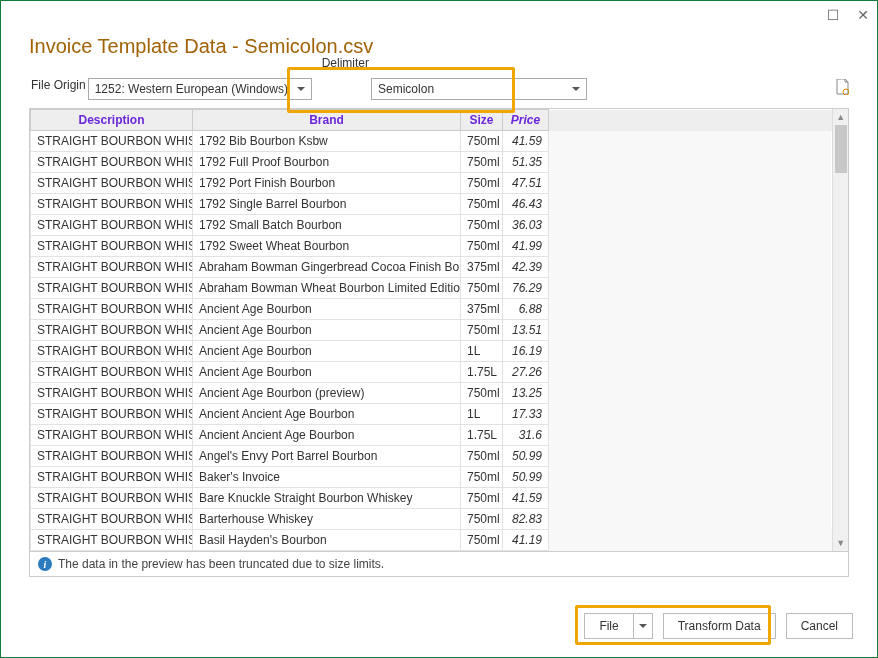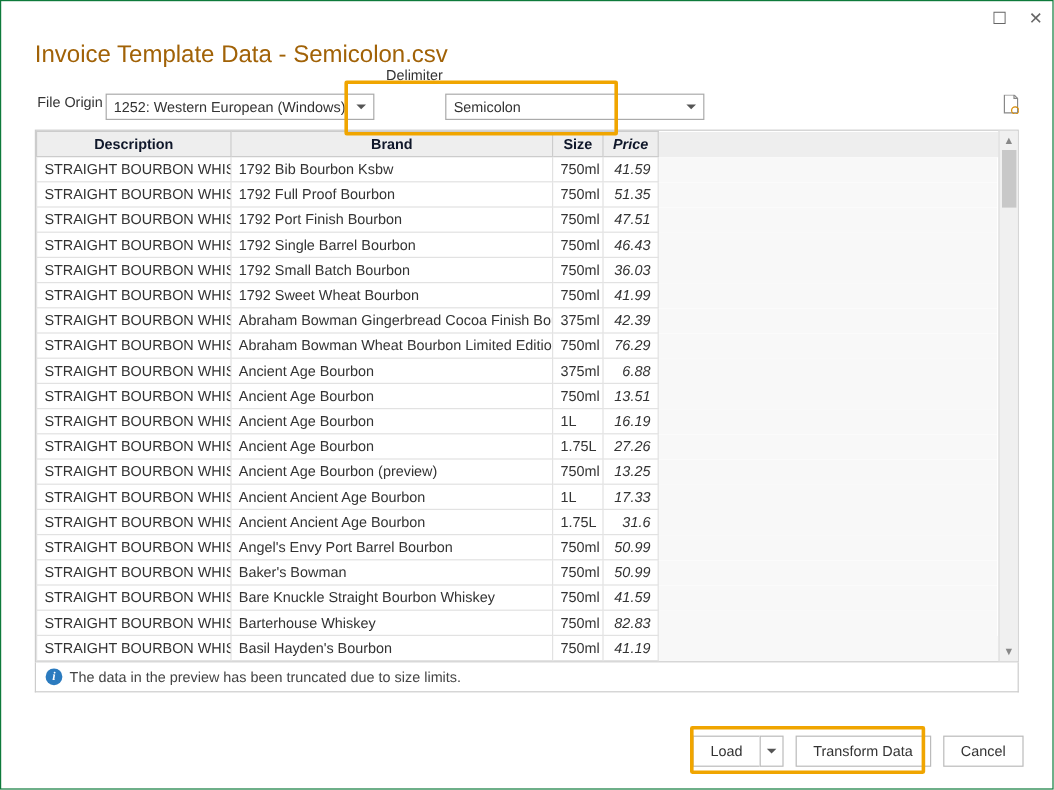"Description" .data-table th { color: #0f172a -> #6d28d9 }
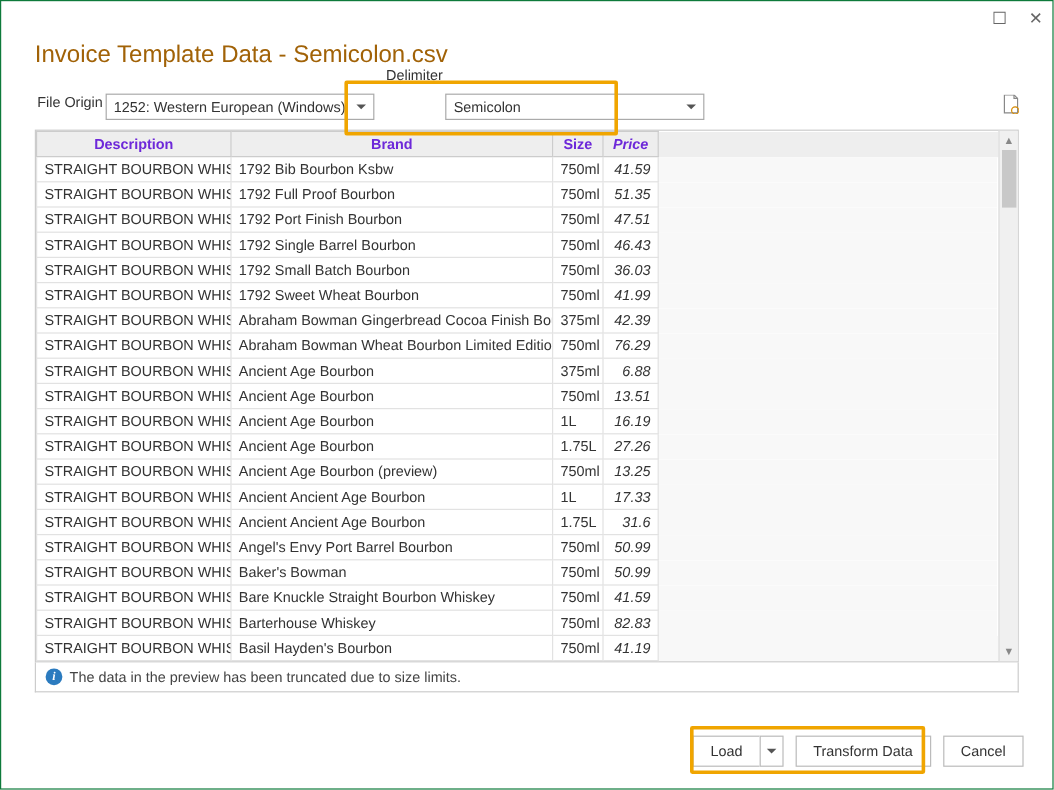"Baker's Bowman" td.col-brand { text: Bowman -> Invoice }
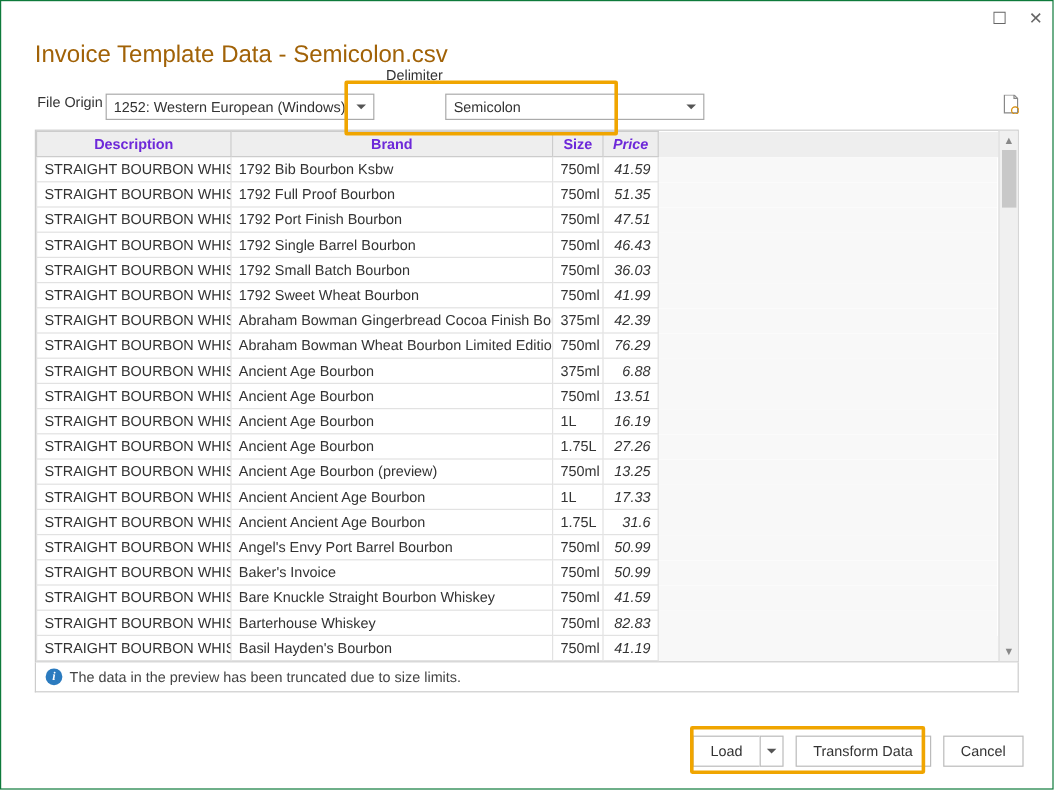"Load" div.btn { text: Load -> File }
